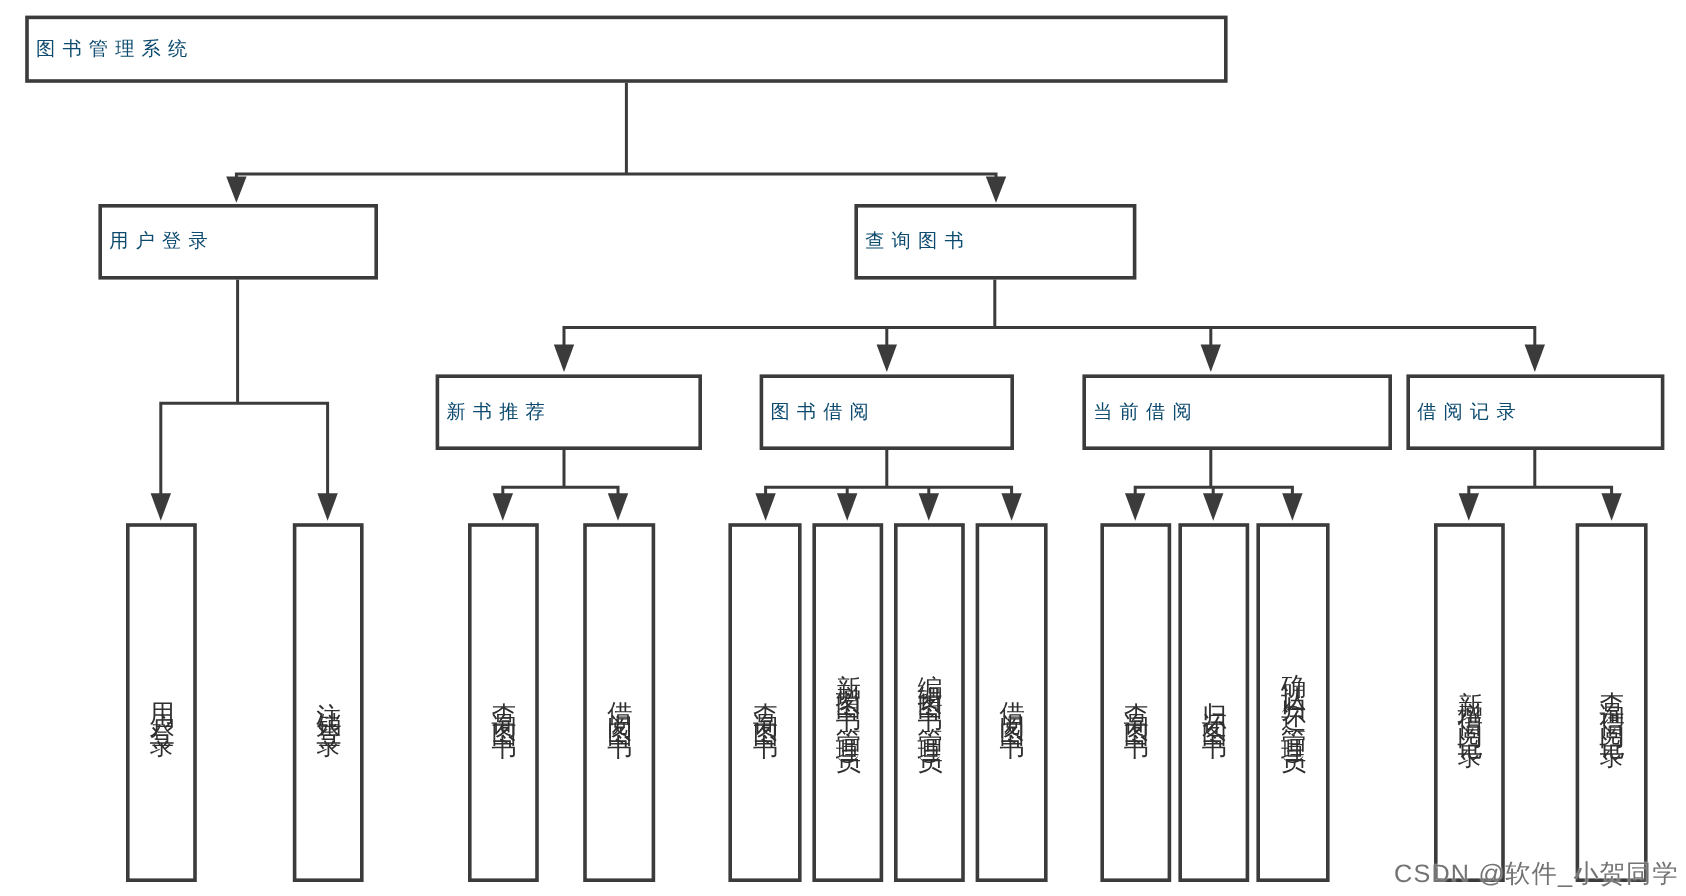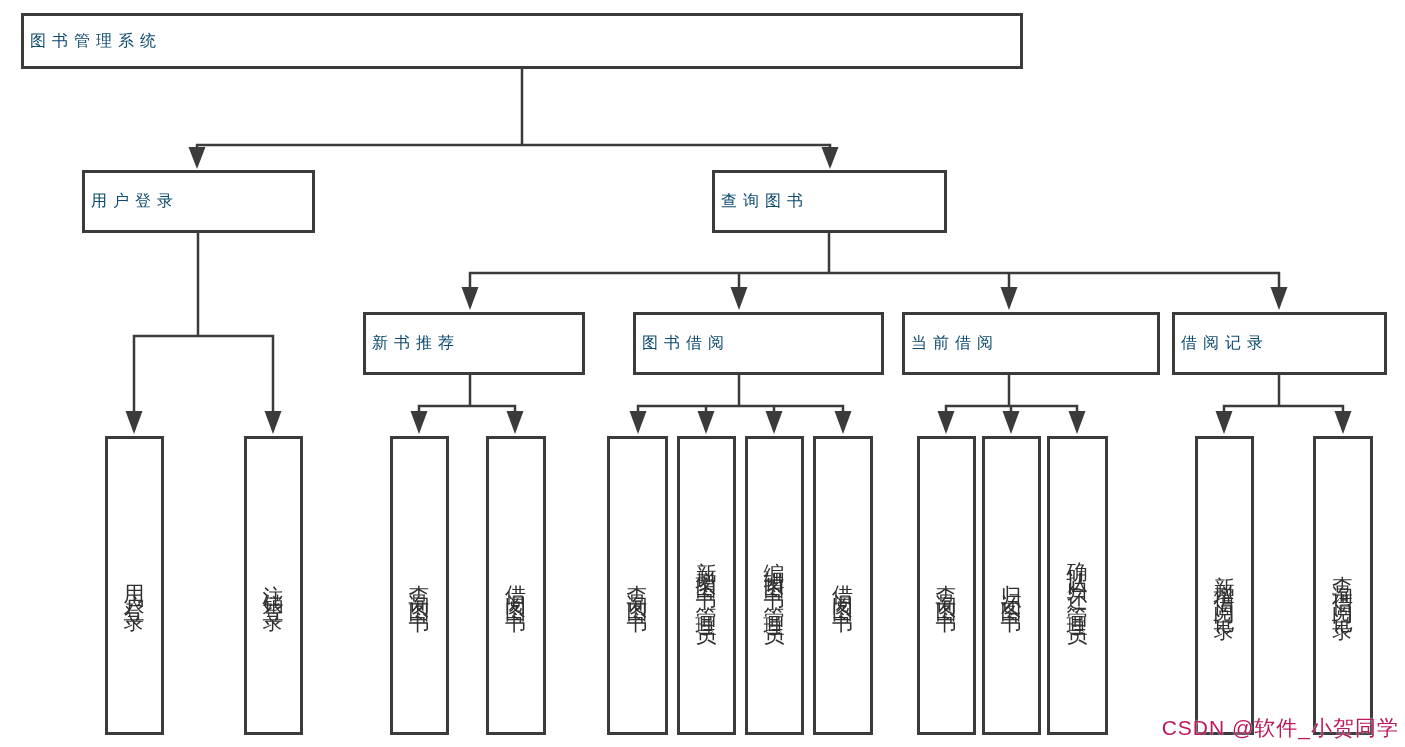"图书借阅" div.hbox { width: 251px -> 212px }
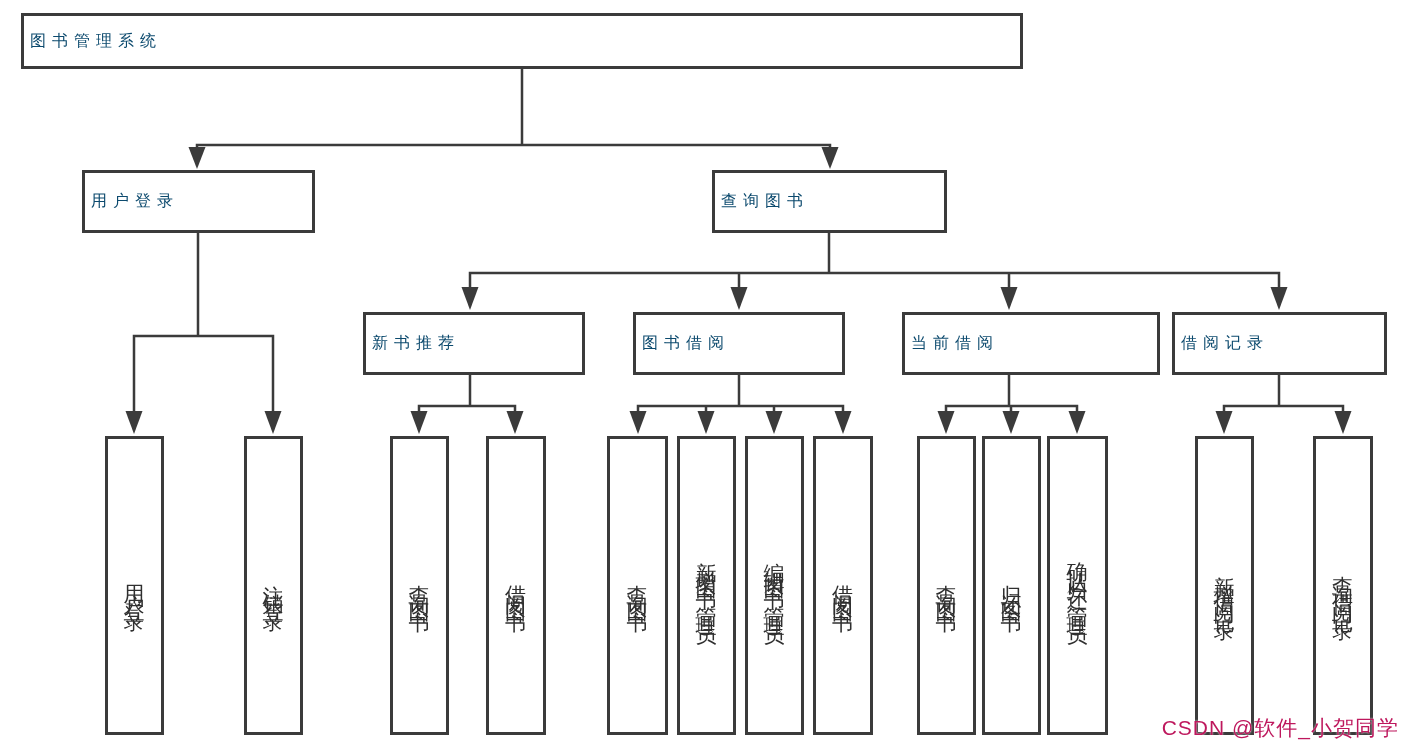"CSDN @软件_小贺同学" .watermark { color: #be185d -> #737373 }
